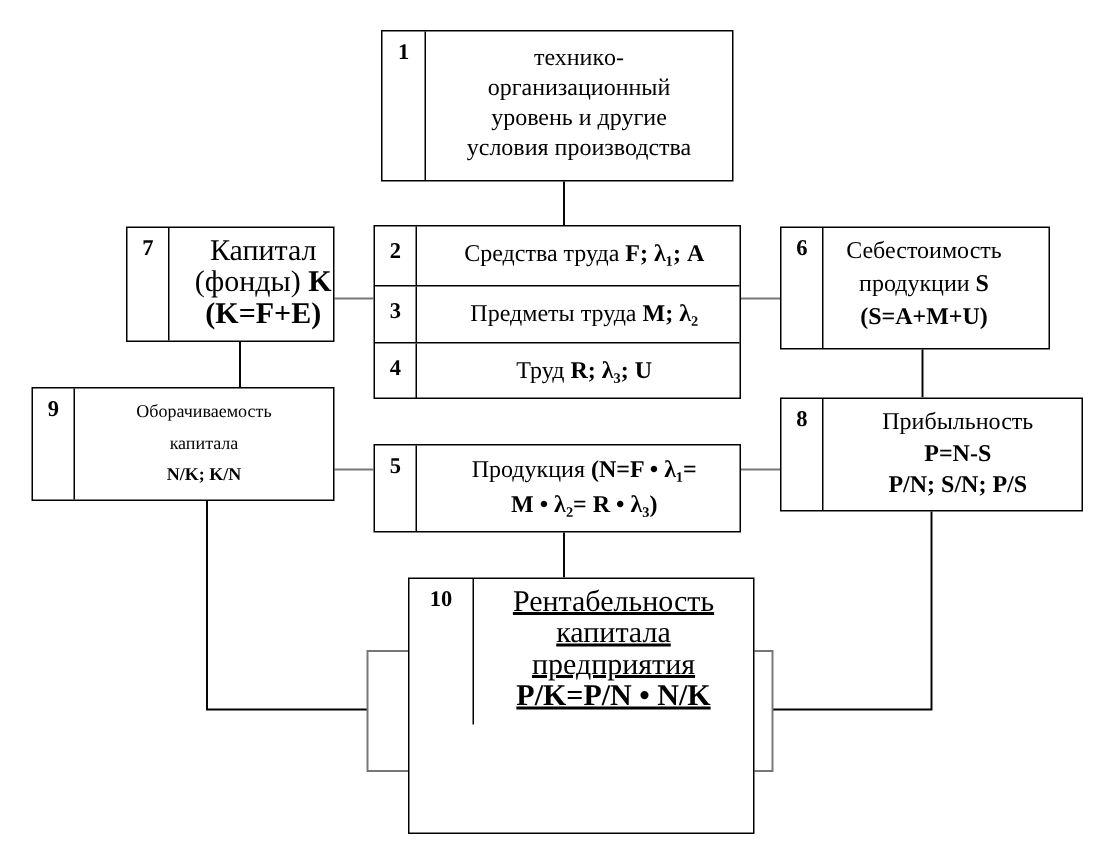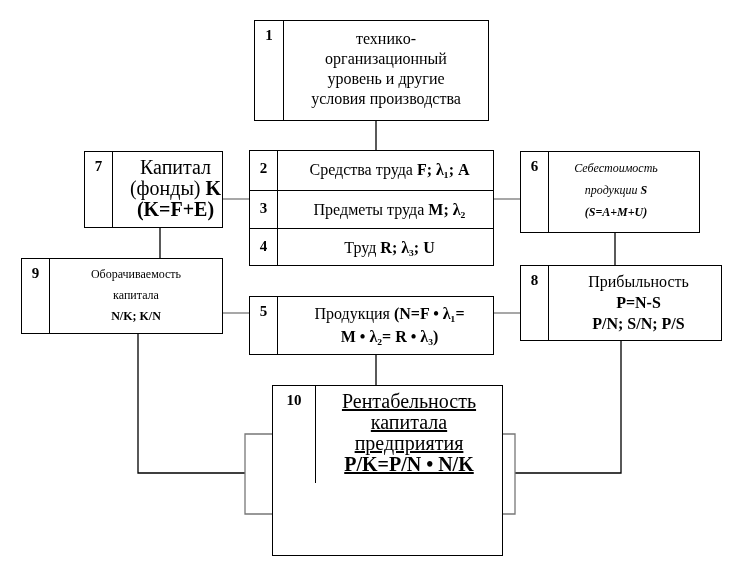"Себестоимость" div.txt { font-size: 12px -> 16px; font-style: italic -> none }
